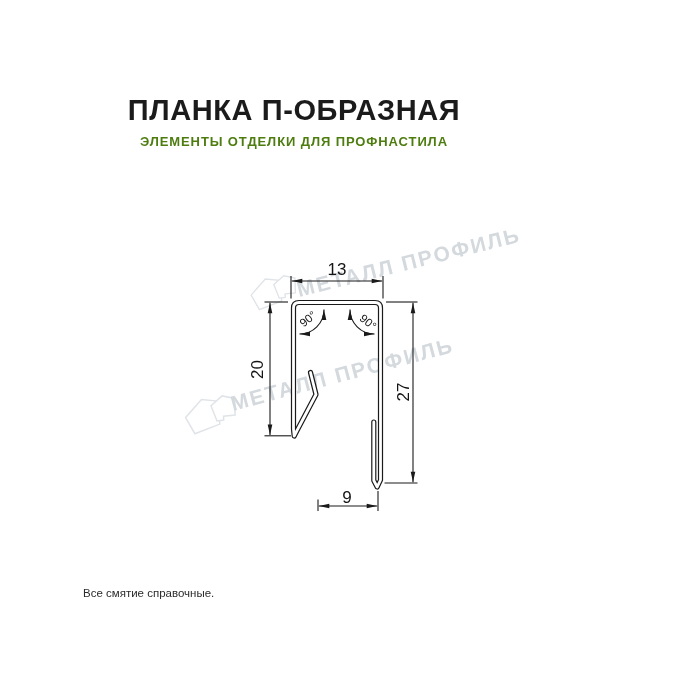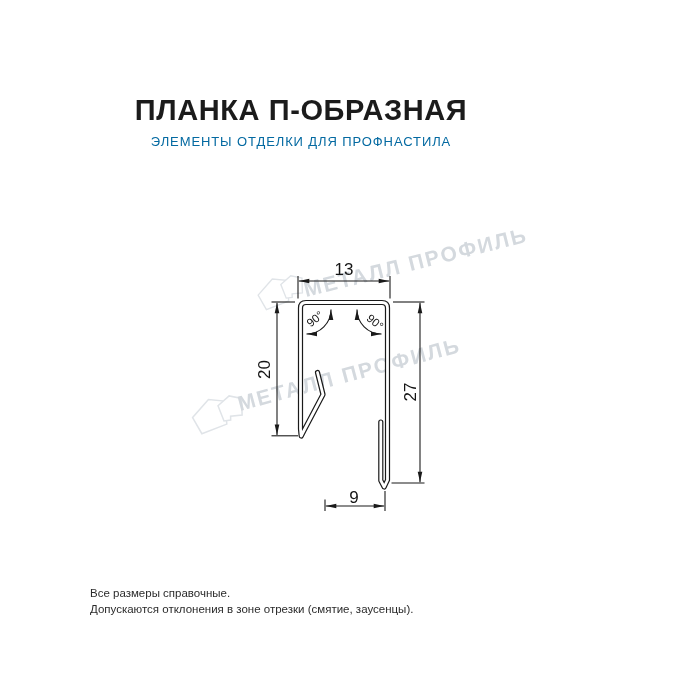"ПЛАНКА П-ОБРАЗНАЯ" .canvas { margin-left: 7px -> none }
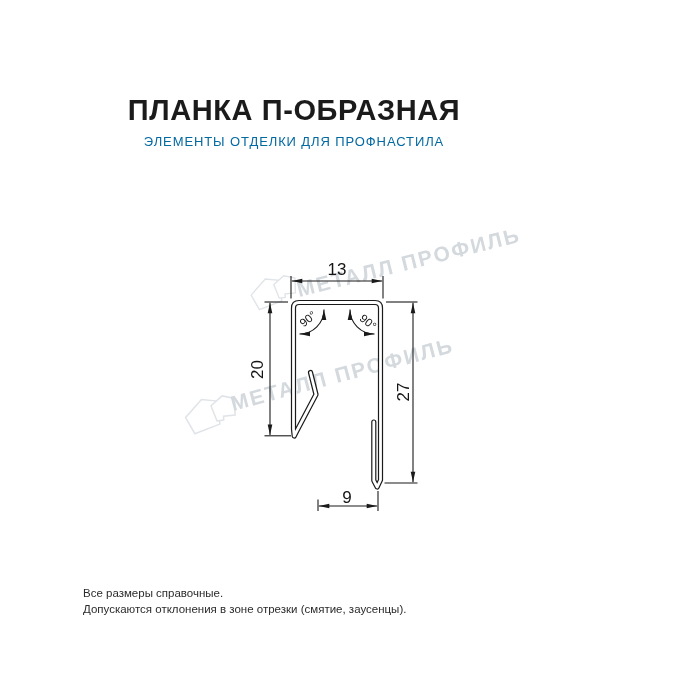"ЭЛЕМЕНТЫ ОТДЕЛКИ ДЛЯ ПРОФНАСТИЛА" .subtitle { color: #0369a1 -> #4d7c0f; font-weight: normal -> bold }
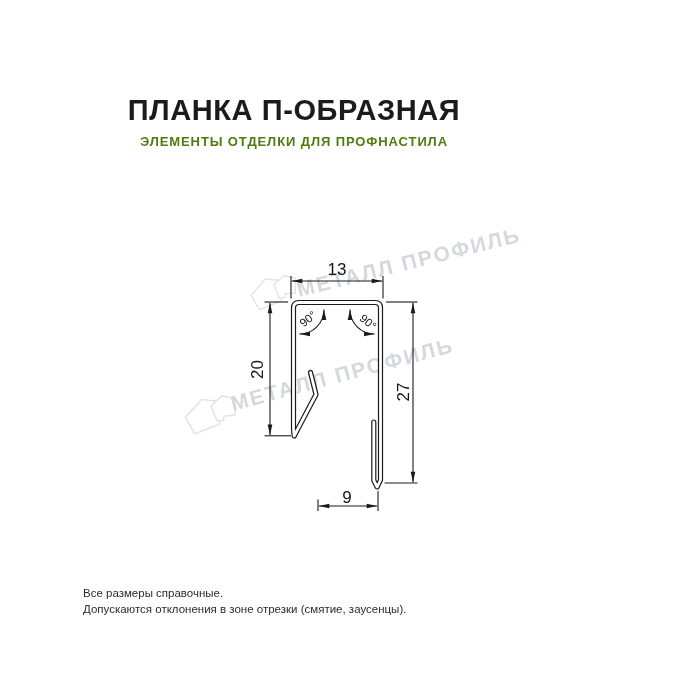"Все размеры справочные." div { text: размеры -> смятие }
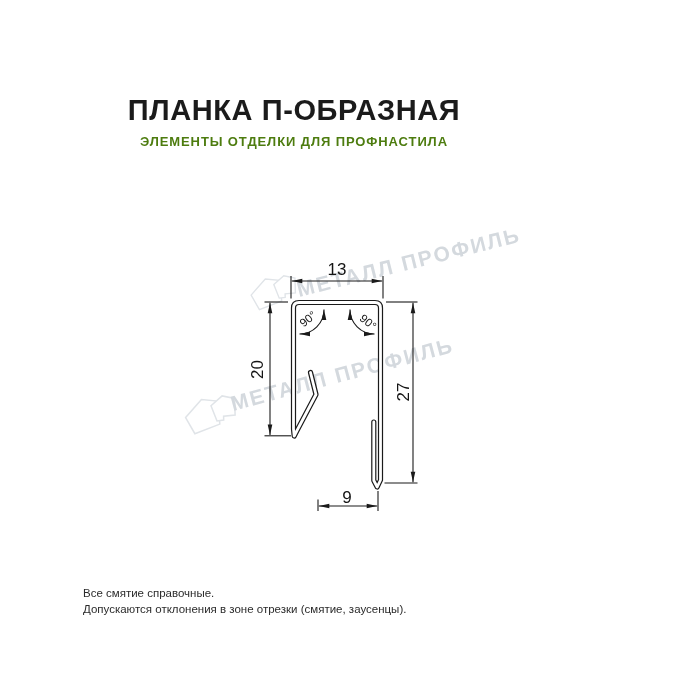"Допускаются отклонения в зоне отрезки" div { html: <div>Допускаются отклонения в зоне отрезки (смятие, заусенцы).</div> -> none }
